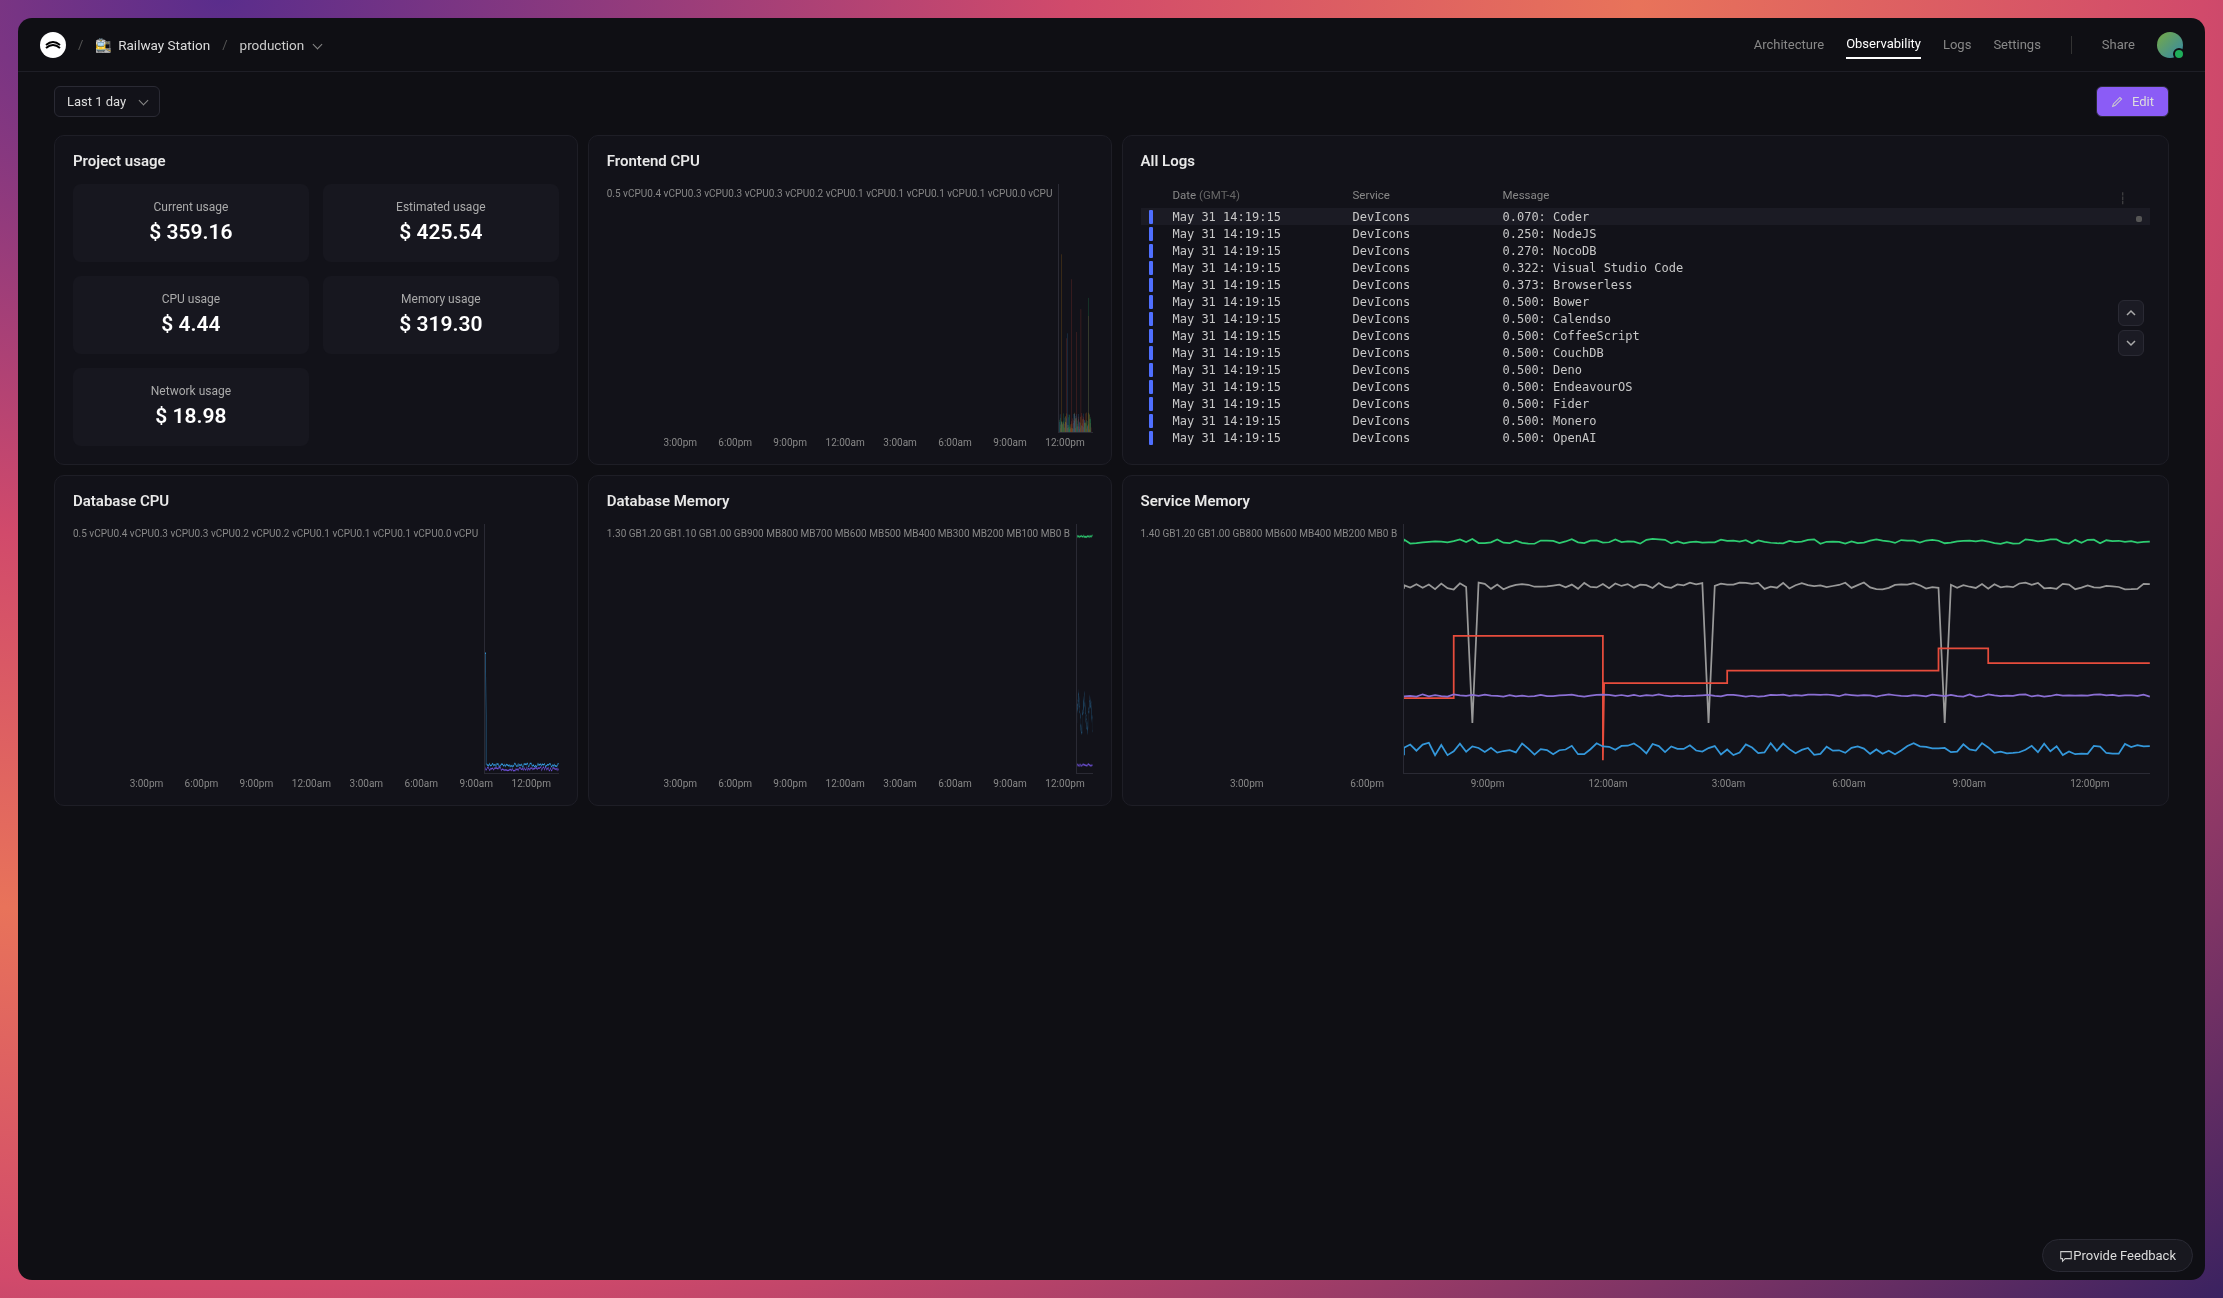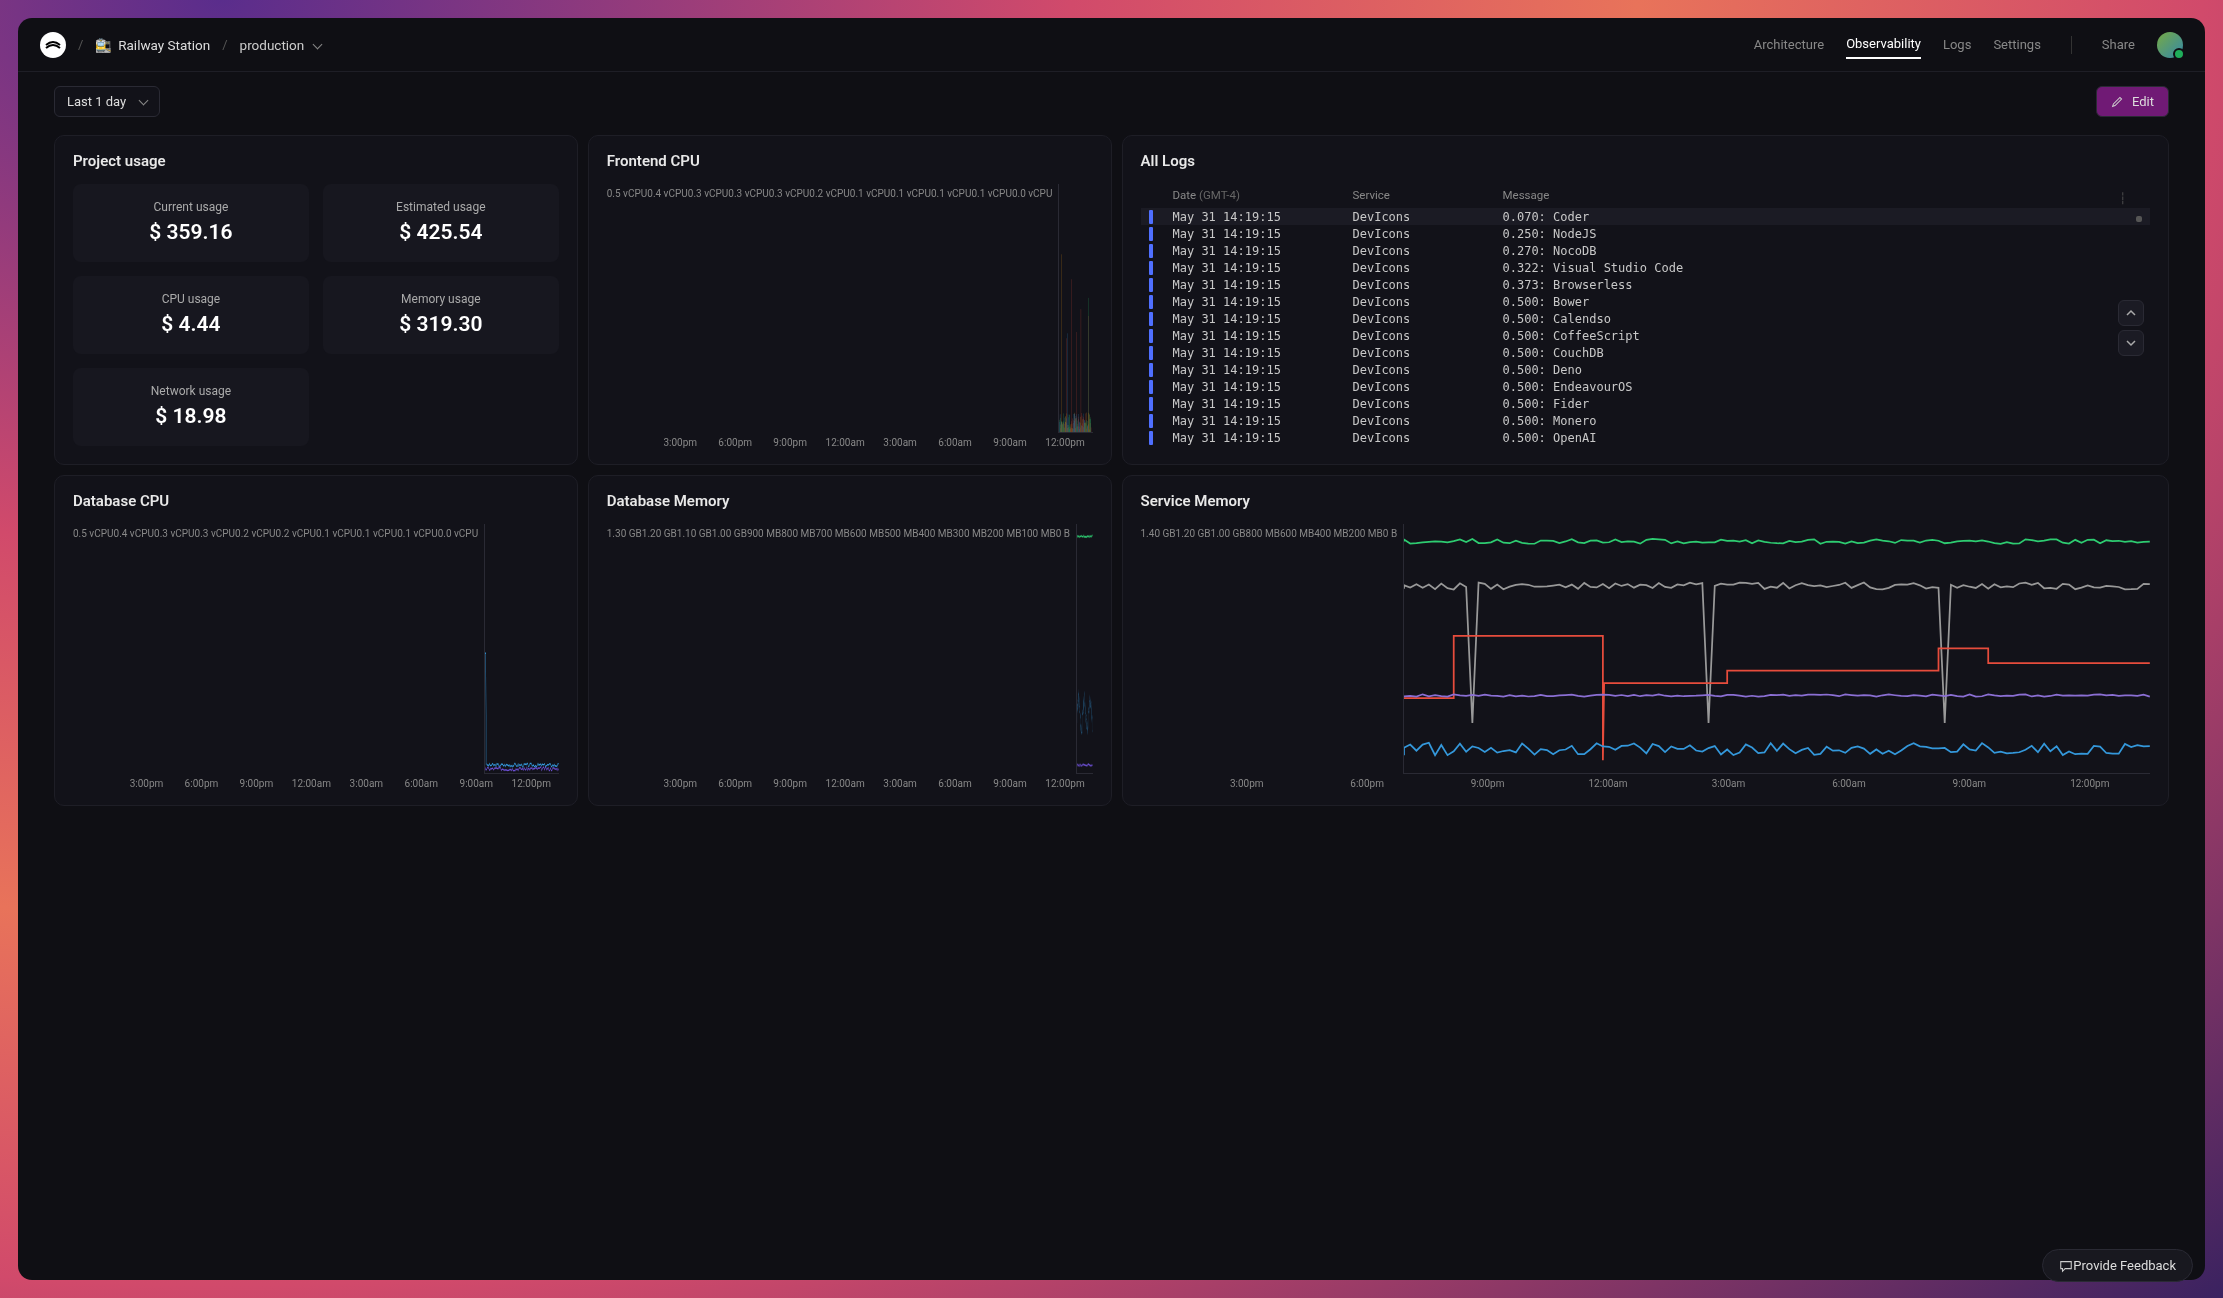"Edit" .edit-btn { background: #701a75 -> #8b5cf6 }
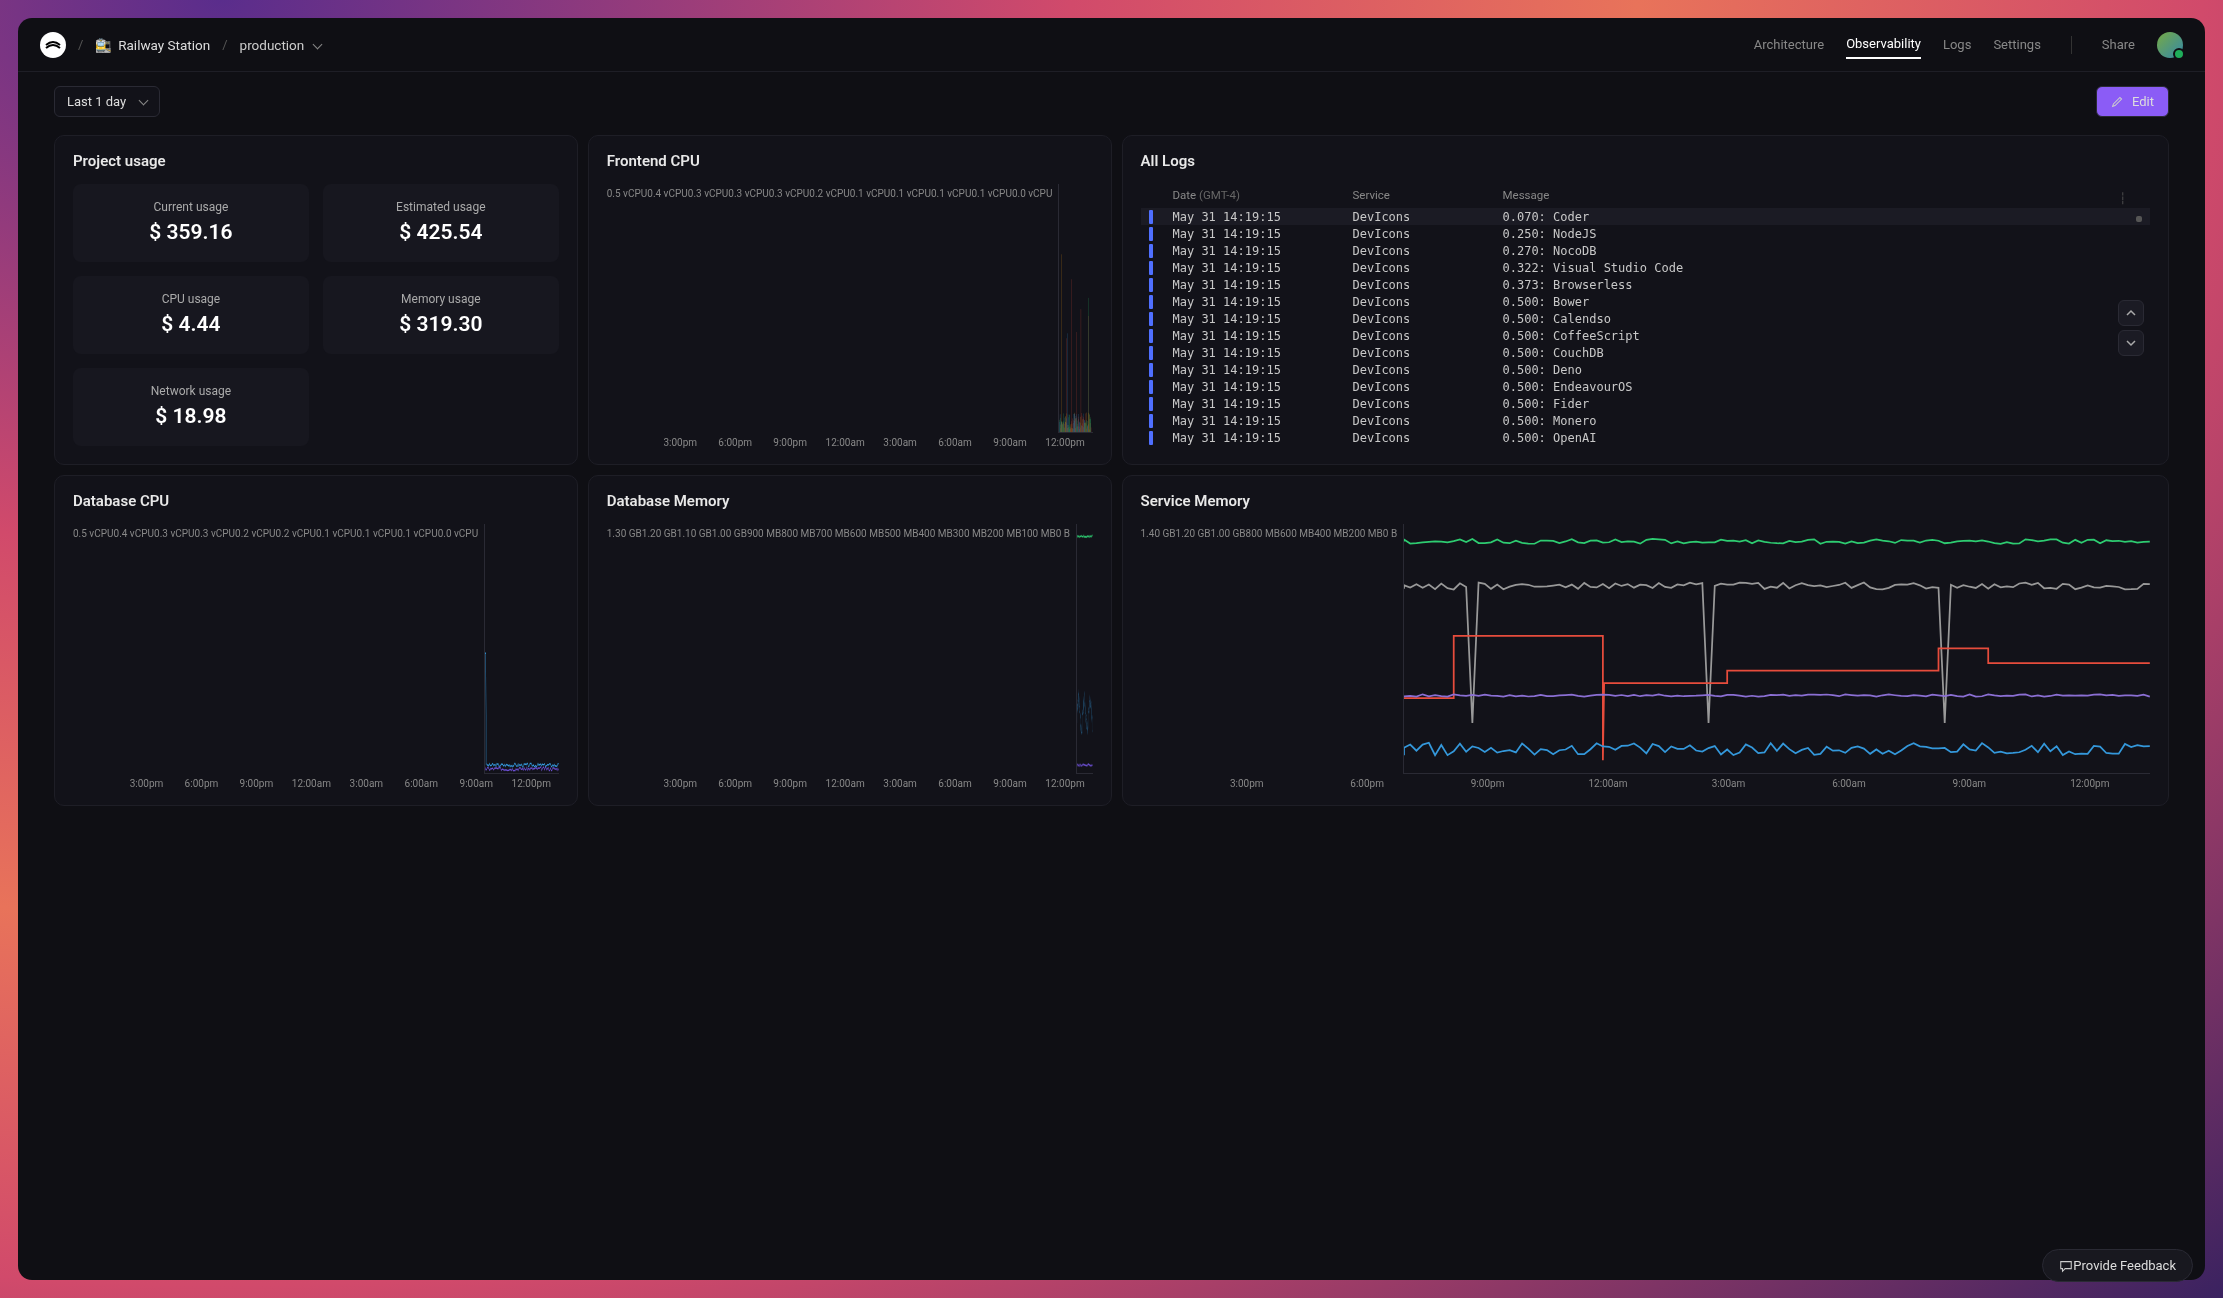"Provide Feedback" .feedback { bottom: 16px -> 26px }
